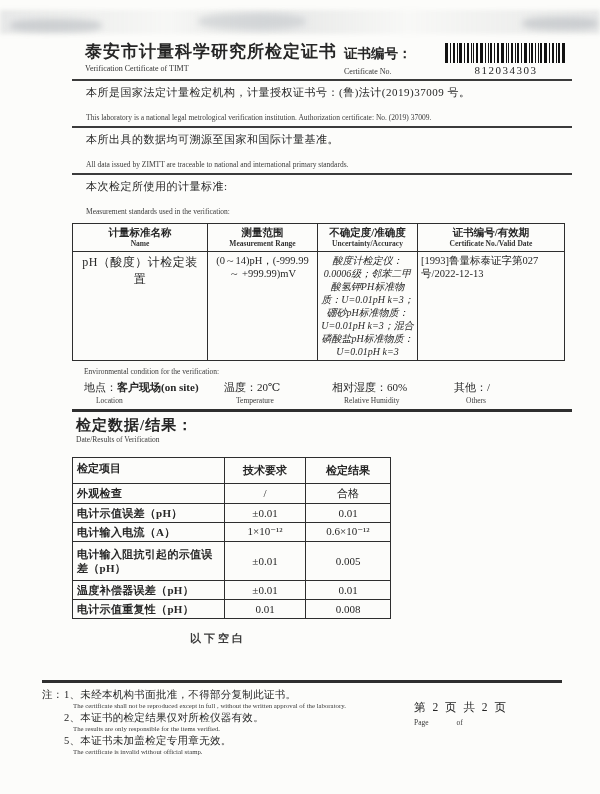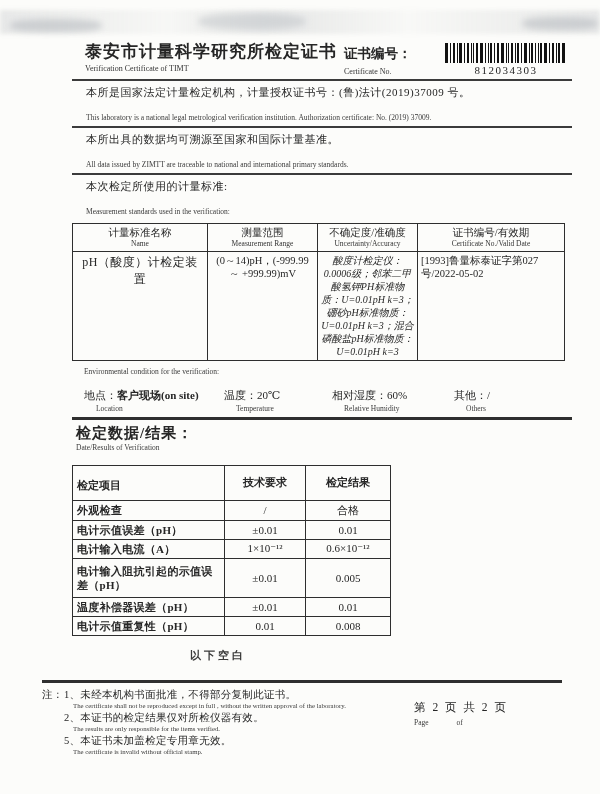"计量标准名称" .std-table th { font-weight: normal -> bold }
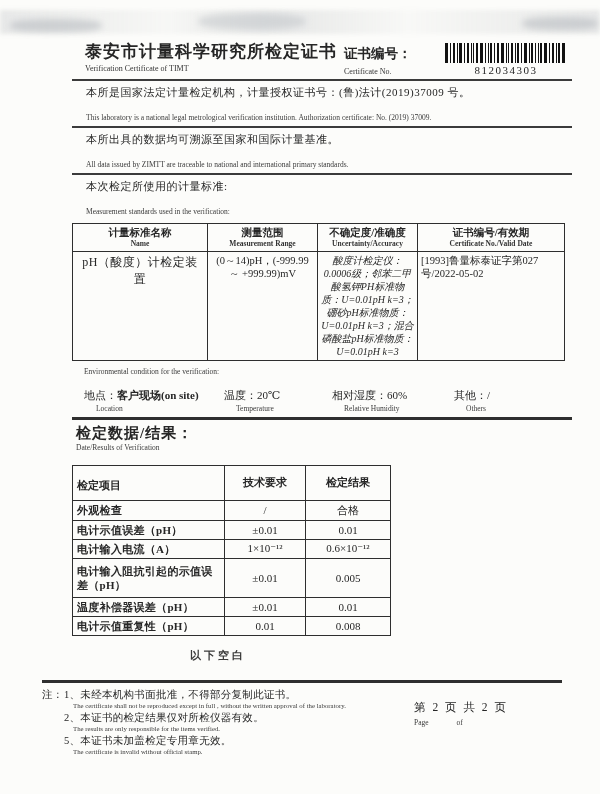"[1993]鲁量标泰证字第027号/2022-05-02" td.std-cert { text: /2022-05-02 -> /2022-12-13 }
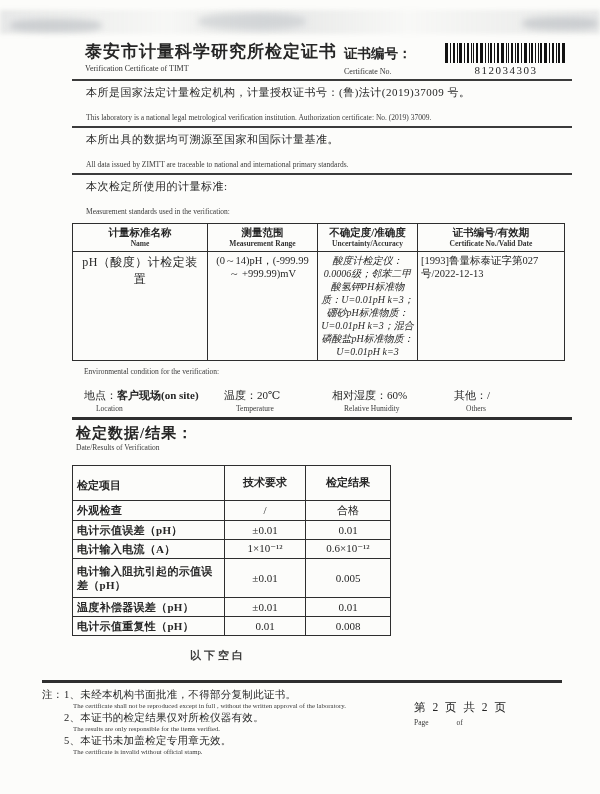"地点：客户现场(on site)" .env-fields { margin-top: 13px -> 5px }
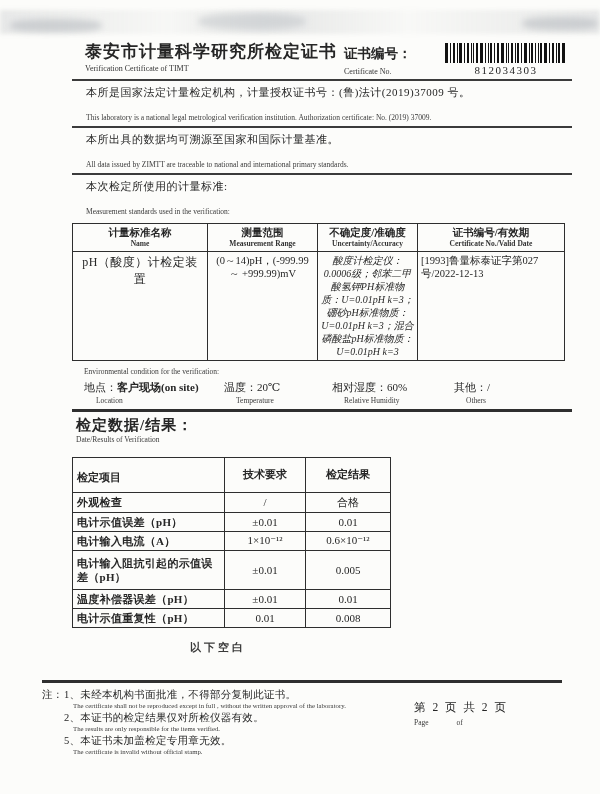"检定项目" .res-table th.item { padding-top: 12px -> 3px }
